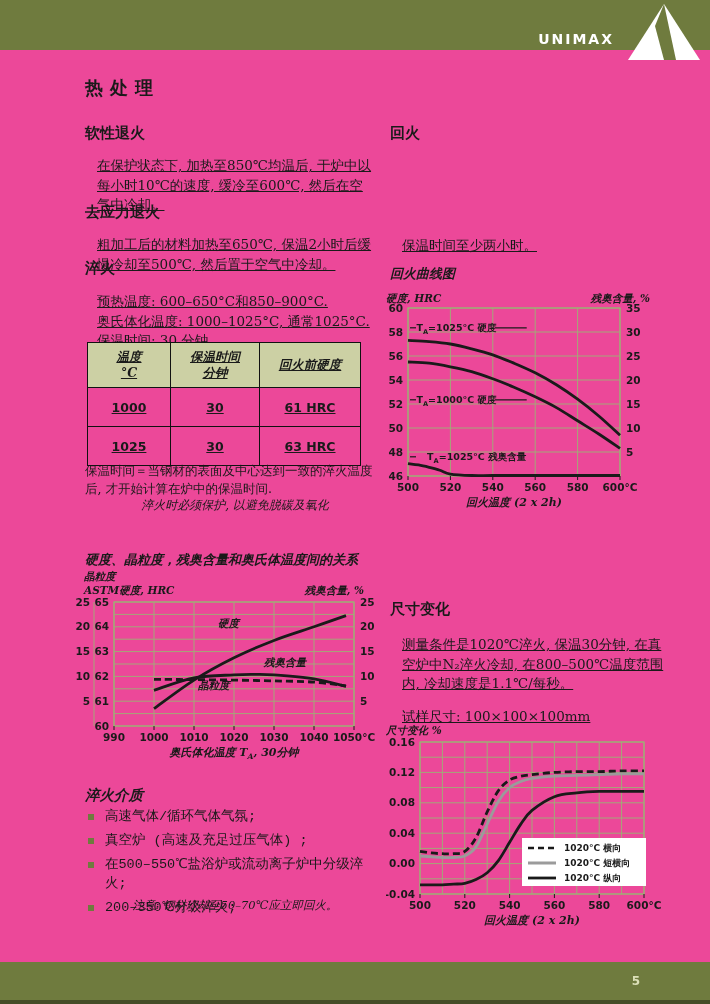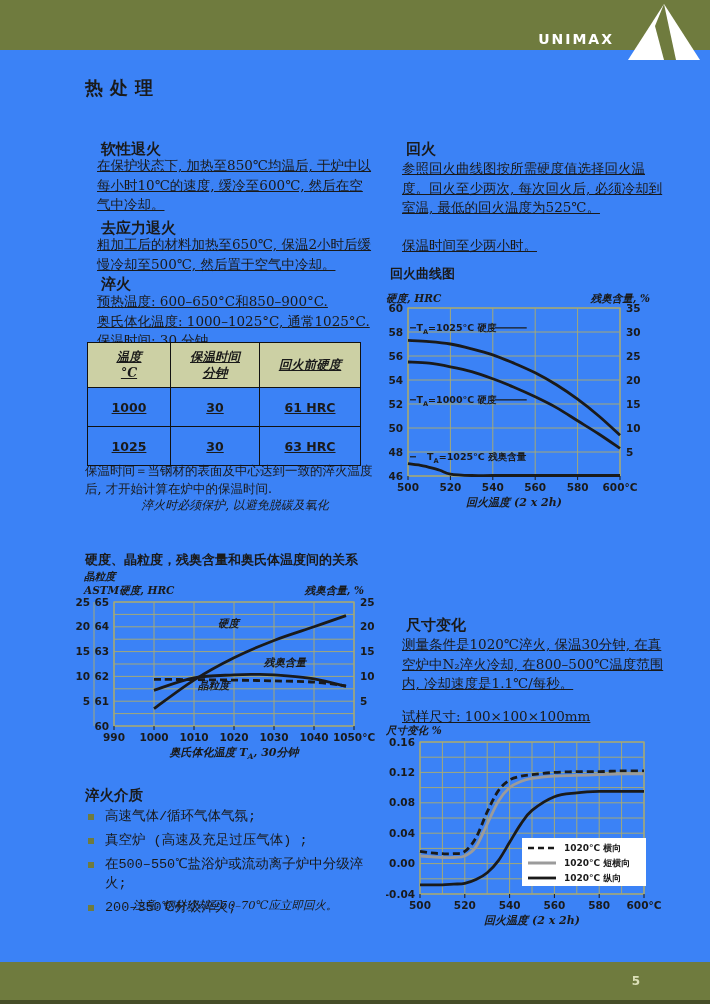"UNIMAX" .page { background: #3b82f6 -> #ec4899 }
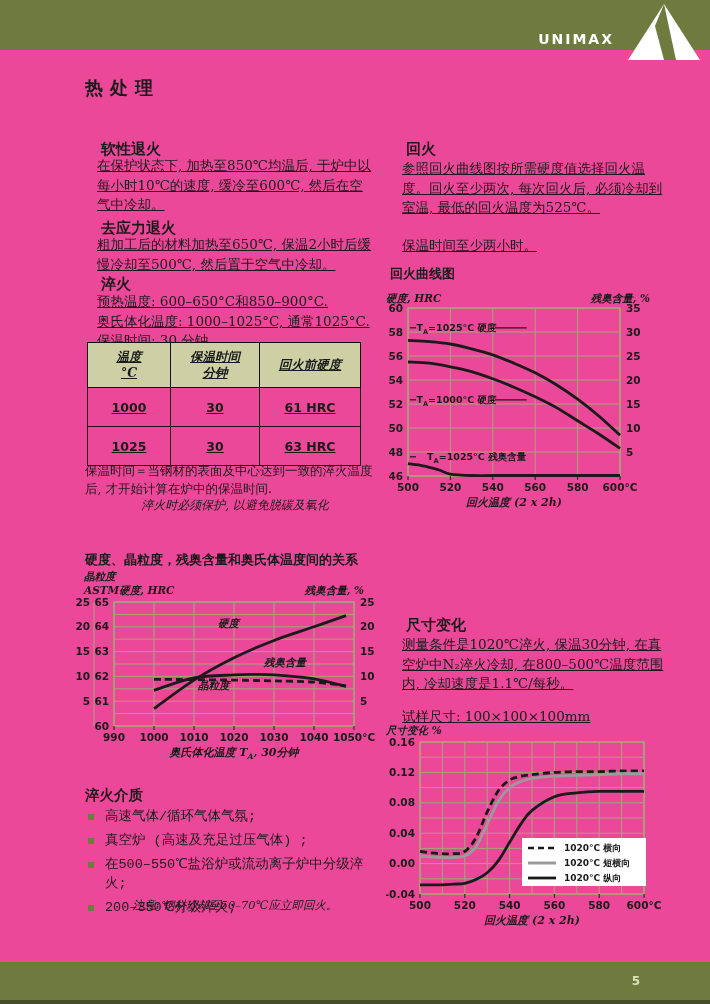"软性退火" h2.sec { margin: 16px -> 0 }
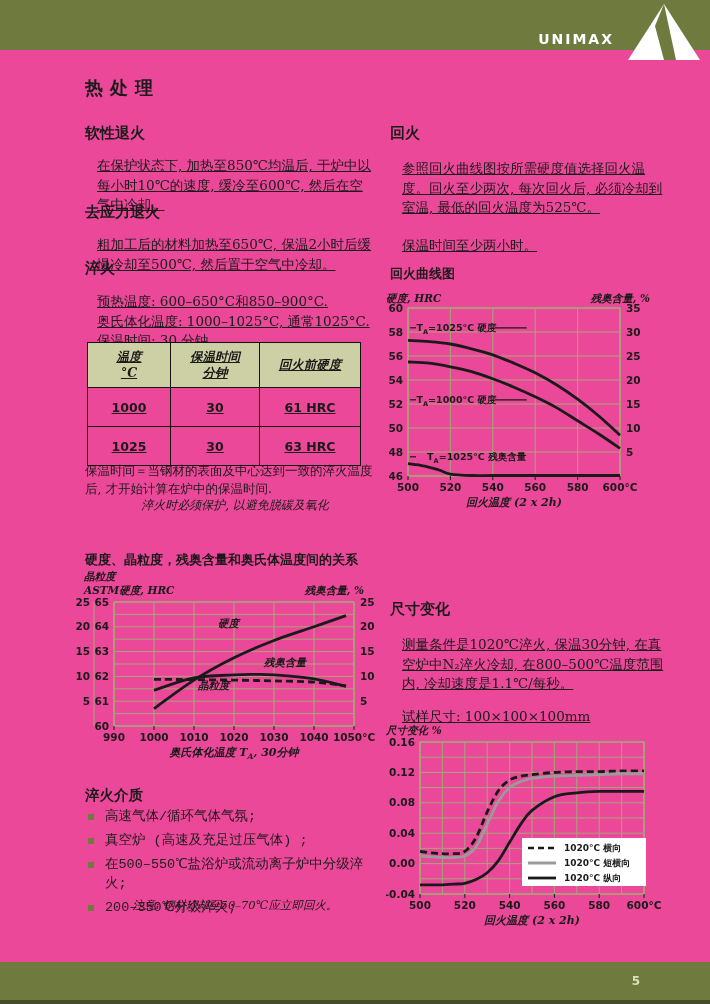"参照回火曲线图按所需硬度值选择回火温度。回火至少两次, 每次回火后," p.body { html: <p>参照回火曲线图按所需硬度值选择回火温度。回火至少两次, 每次回火后, 必须冷却到室温, 最低的回火温度为525℃。</p> -> none }
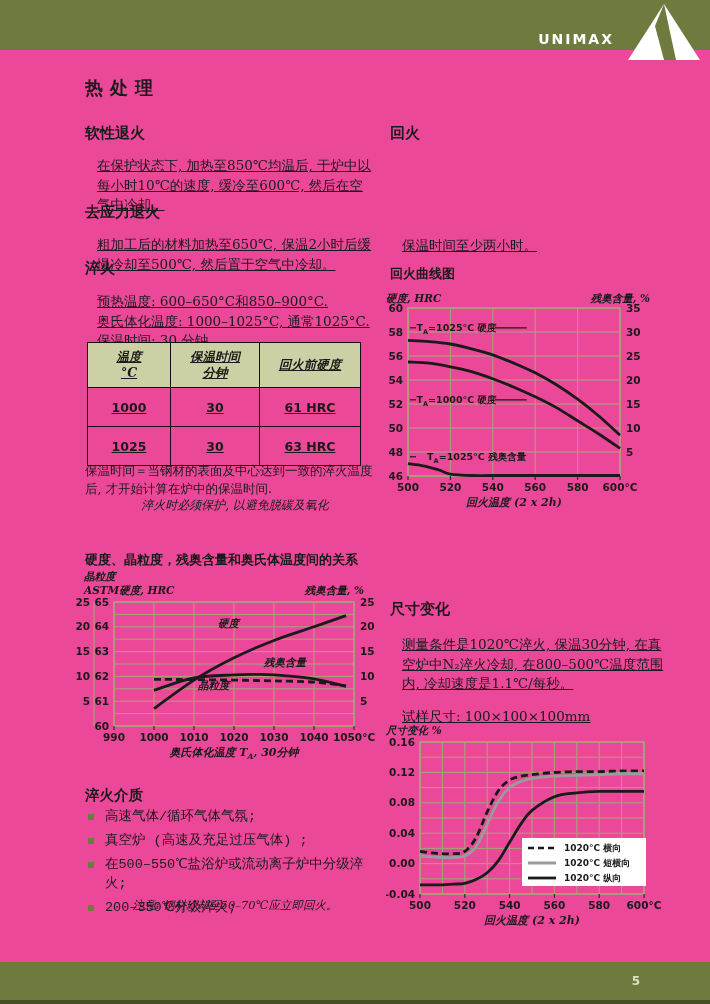"回火曲线图" p.chart-title { font-style: none -> italic }
